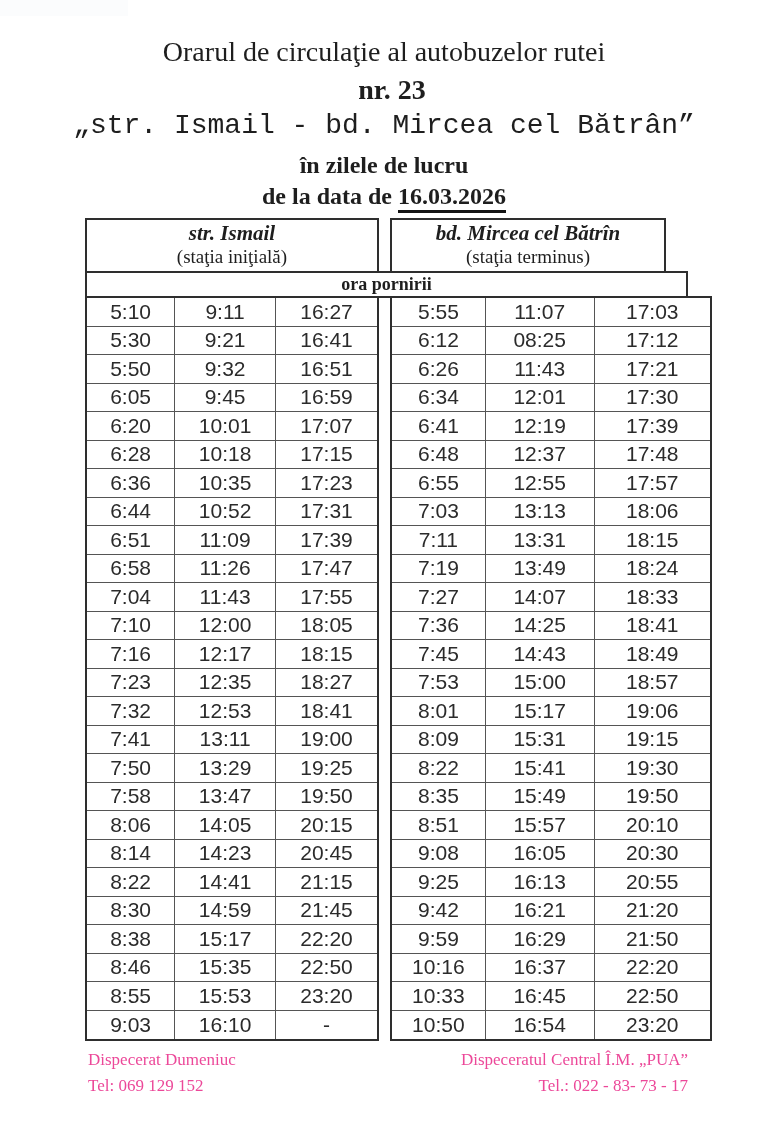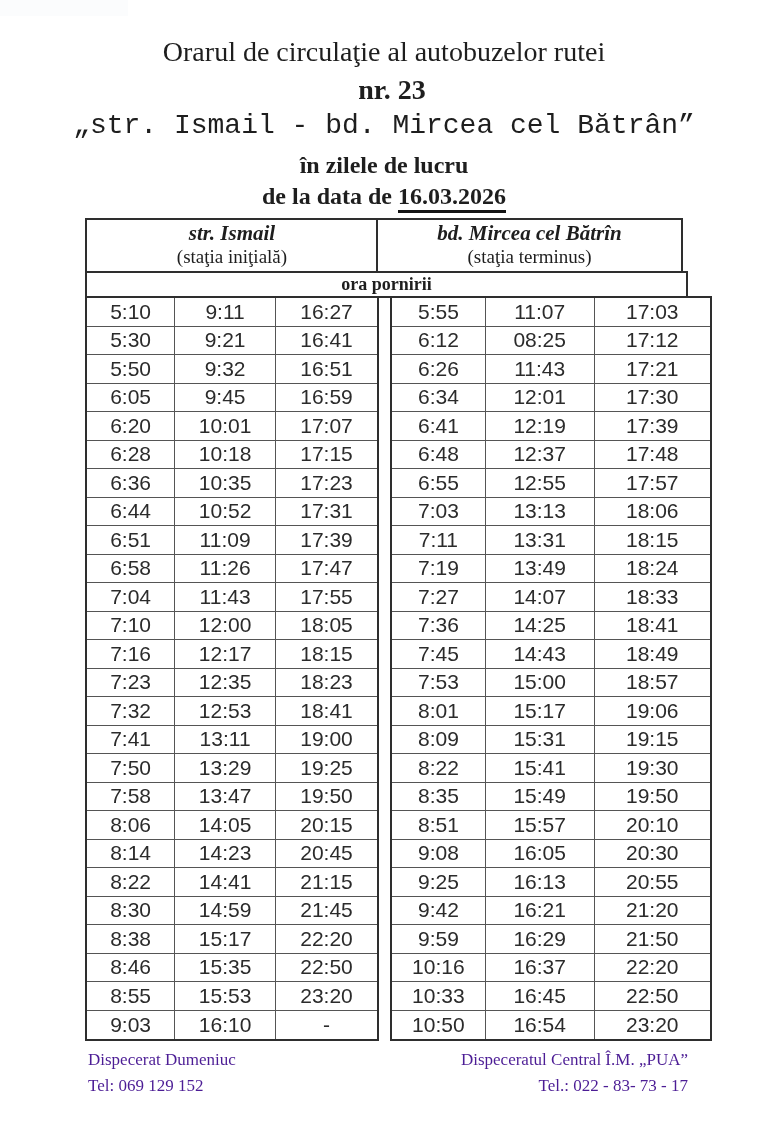"bd. Mircea cel Bătrîn" .hdr-right { left: 376px -> 390px; width: 307px -> 276px }
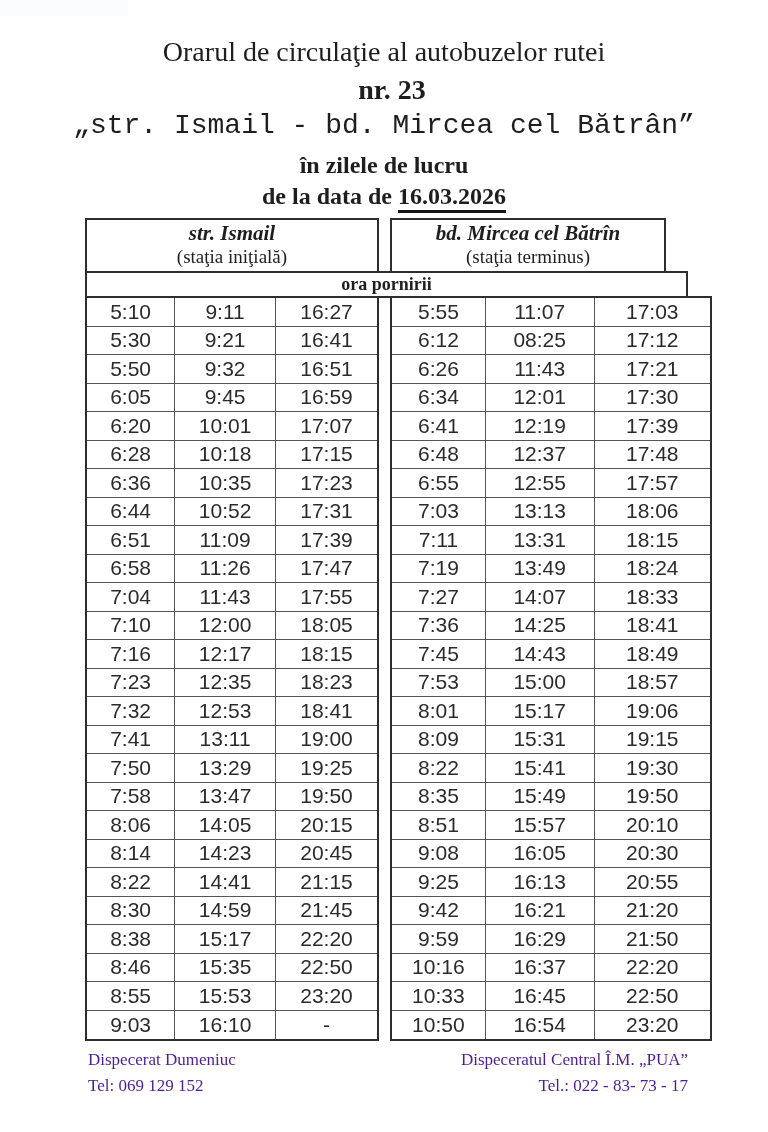"18:23" div.cell { text: 18:23 -> 18:27 }
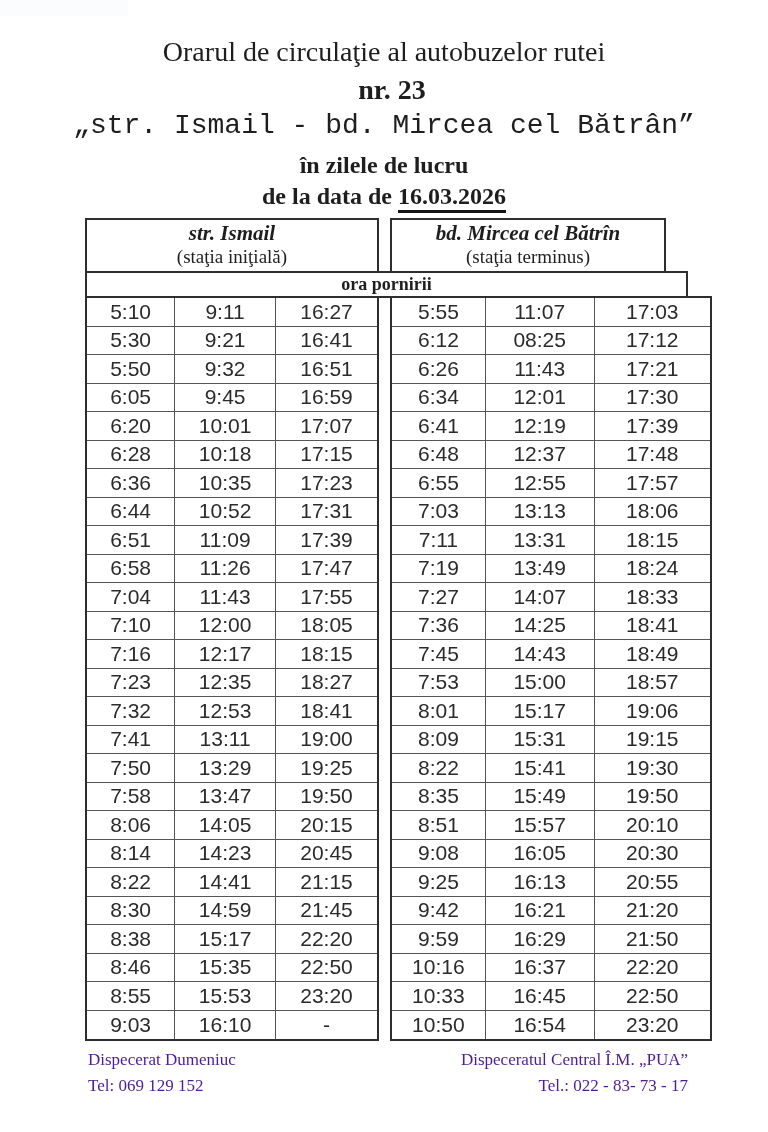"Dispecerat Dumeniuc" .footer { color: #4c1d95 -> #ec4899 }
